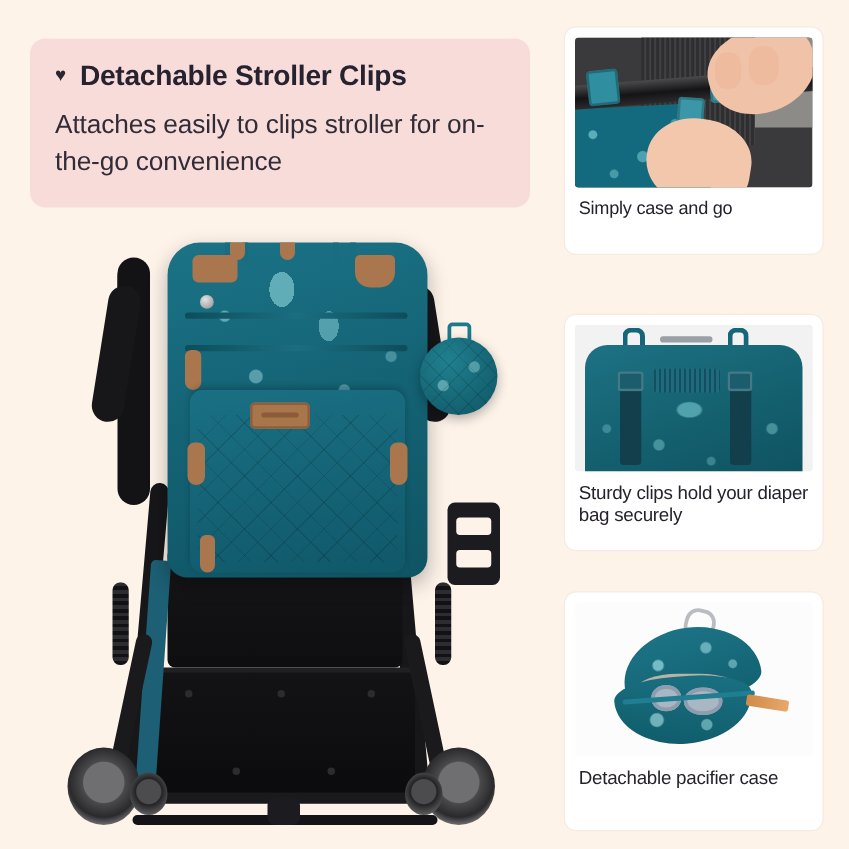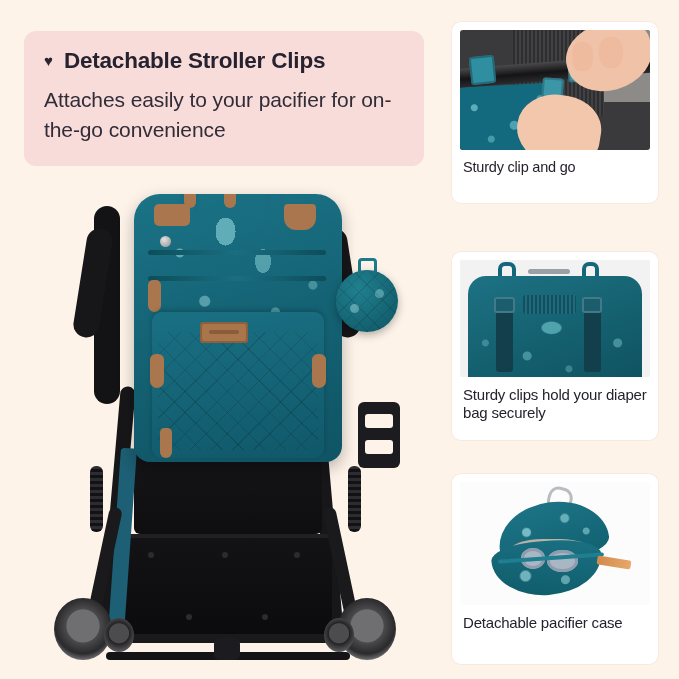"Attaches easily to your pacifier" div.banner-sub { text: your pacifier -> clips stroller }
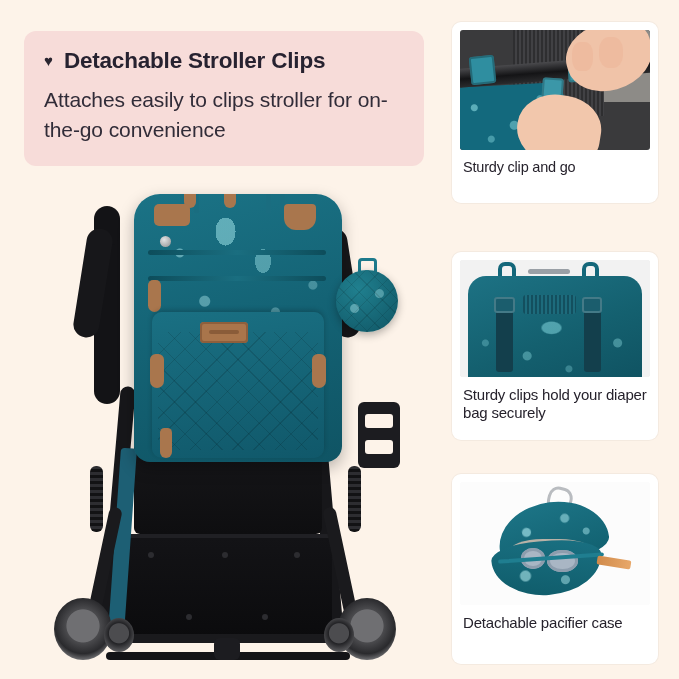"Sturdy clip and go" div.caption { text: Sturdy clip -> Simply case }
